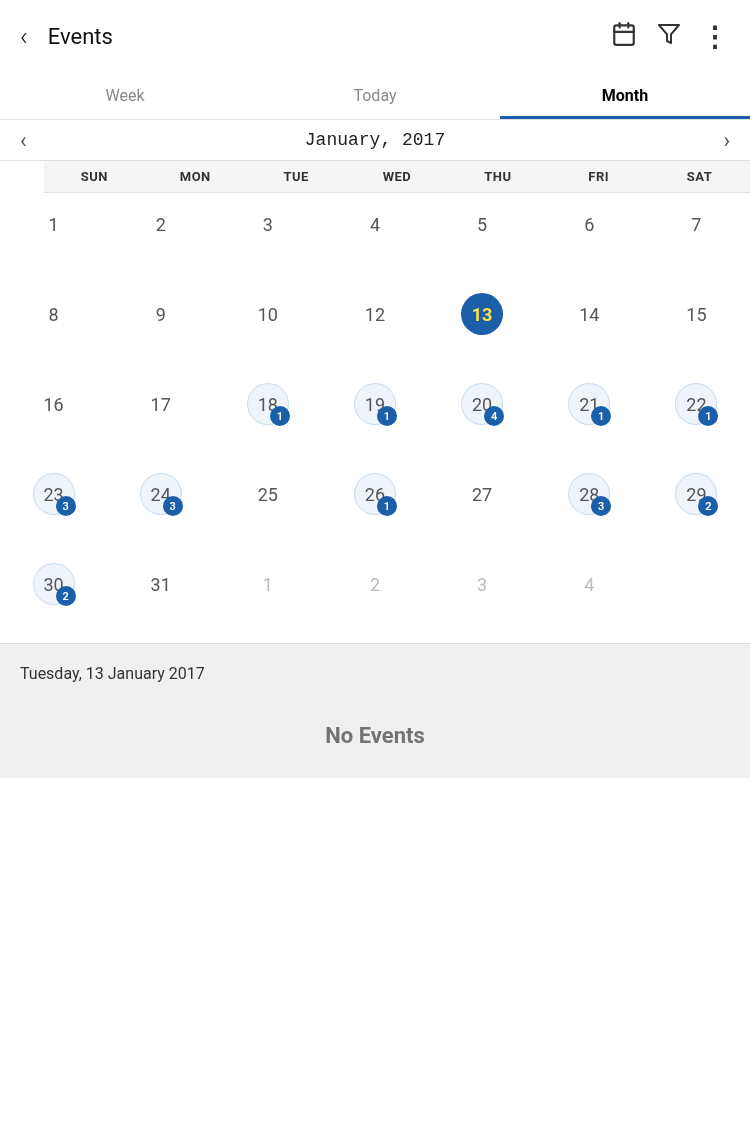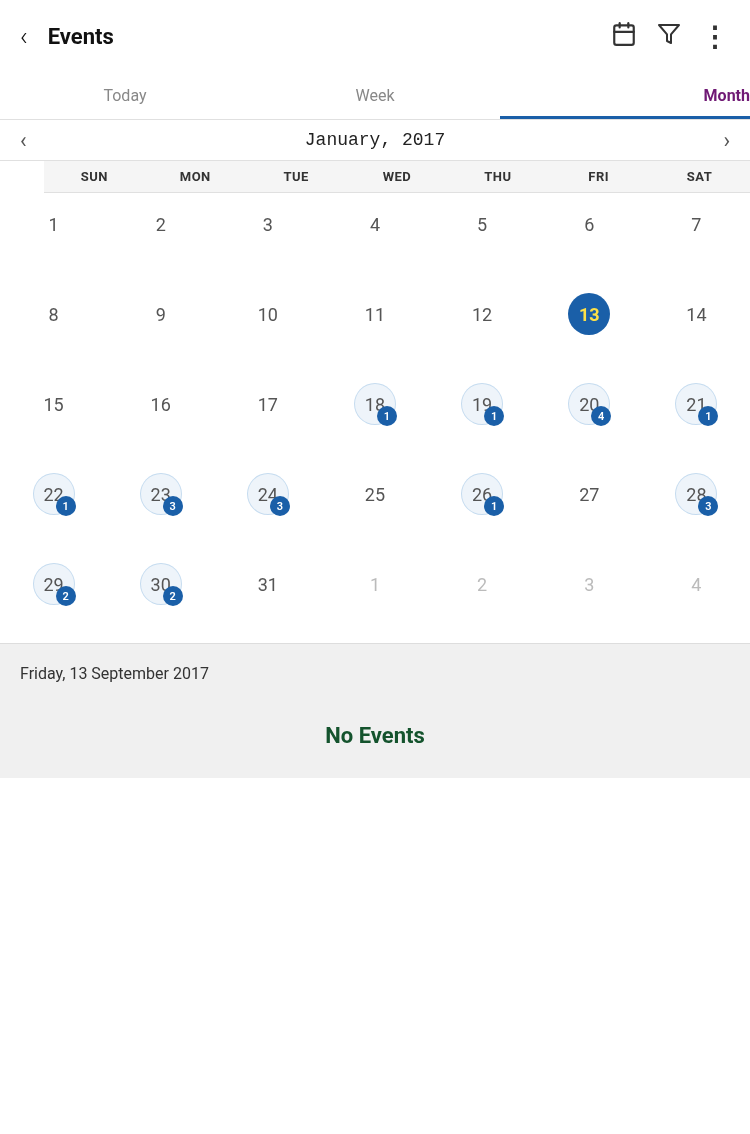"Events" .header-title { font-weight: 700 -> 400 }
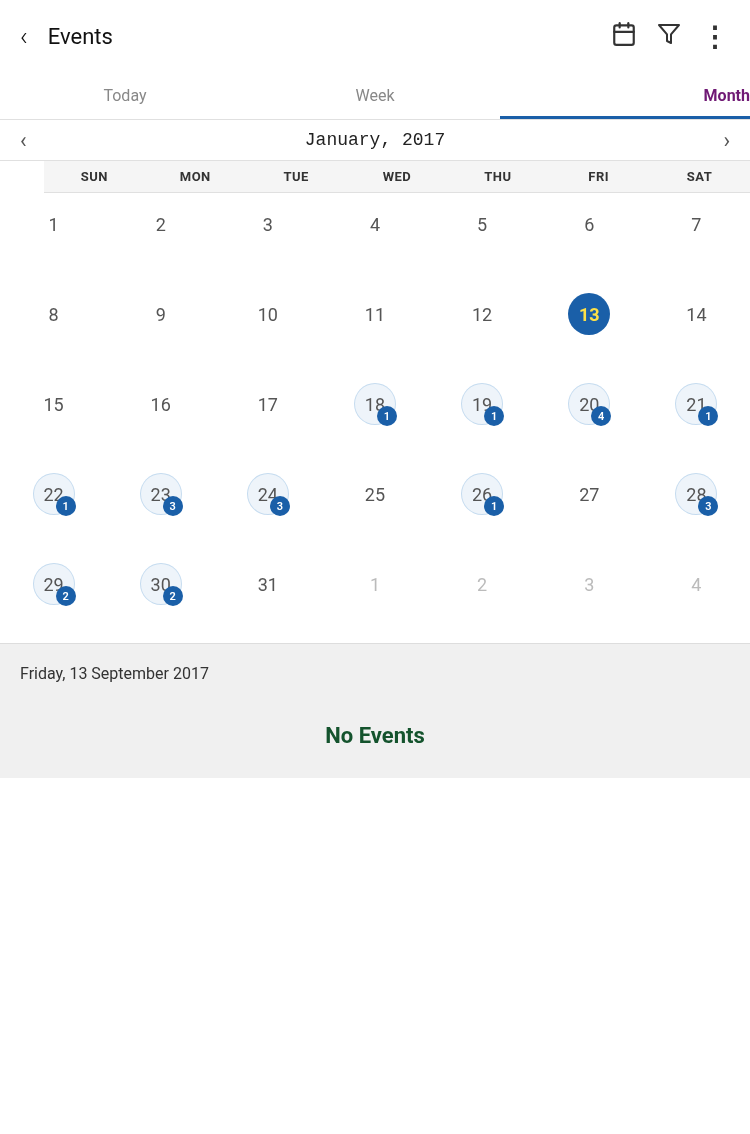"Today" div.tab { order: before "Week" -> after "Week" }
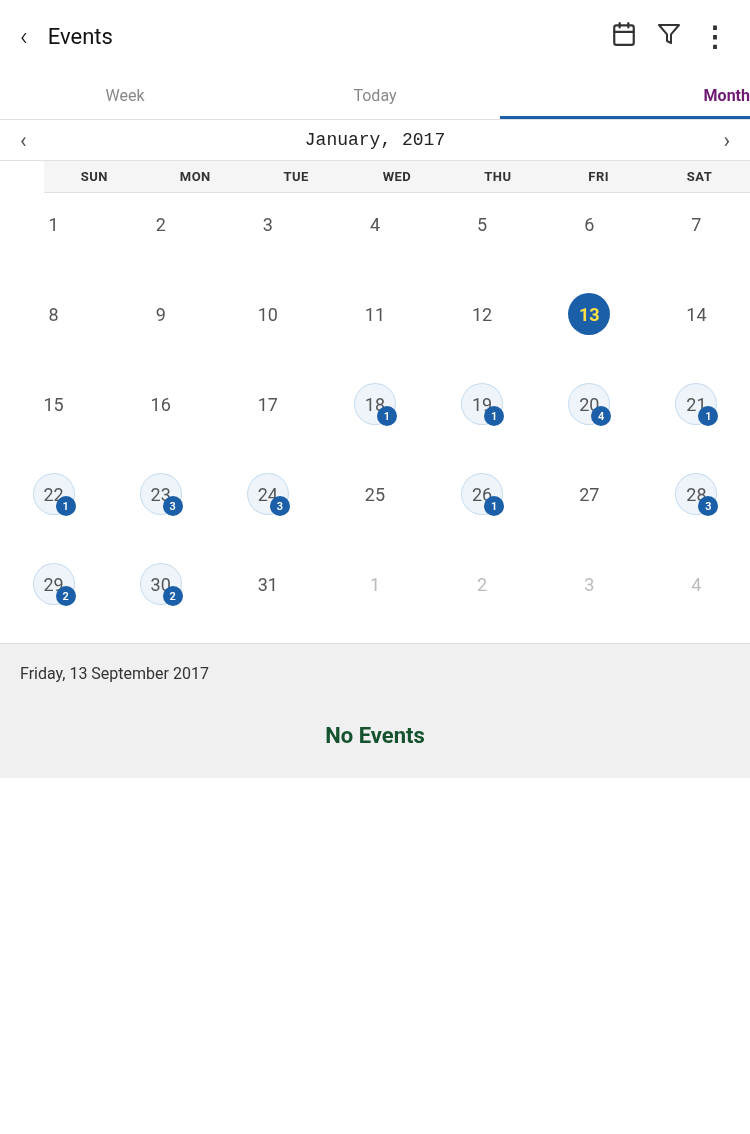"Month" .tab.active { color: #701a75 -> #000000; text-align: right -> none }
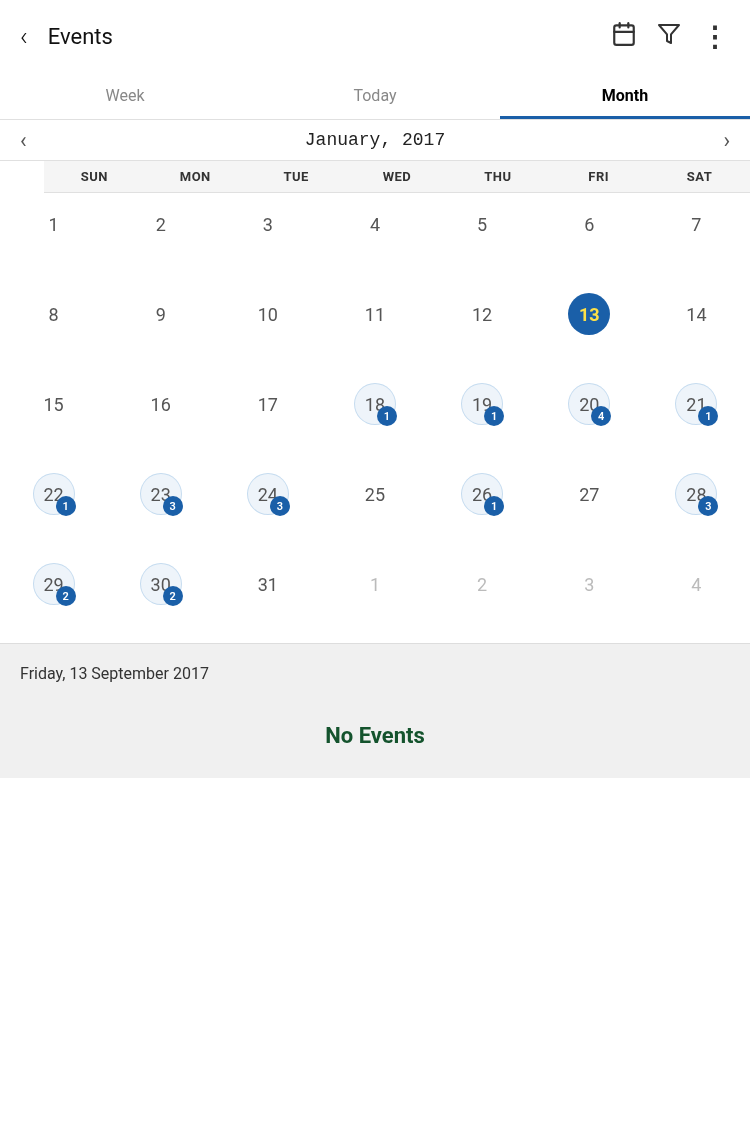"11" div.calendar-cell { html: <div> <div>11</div> </div> -> none }
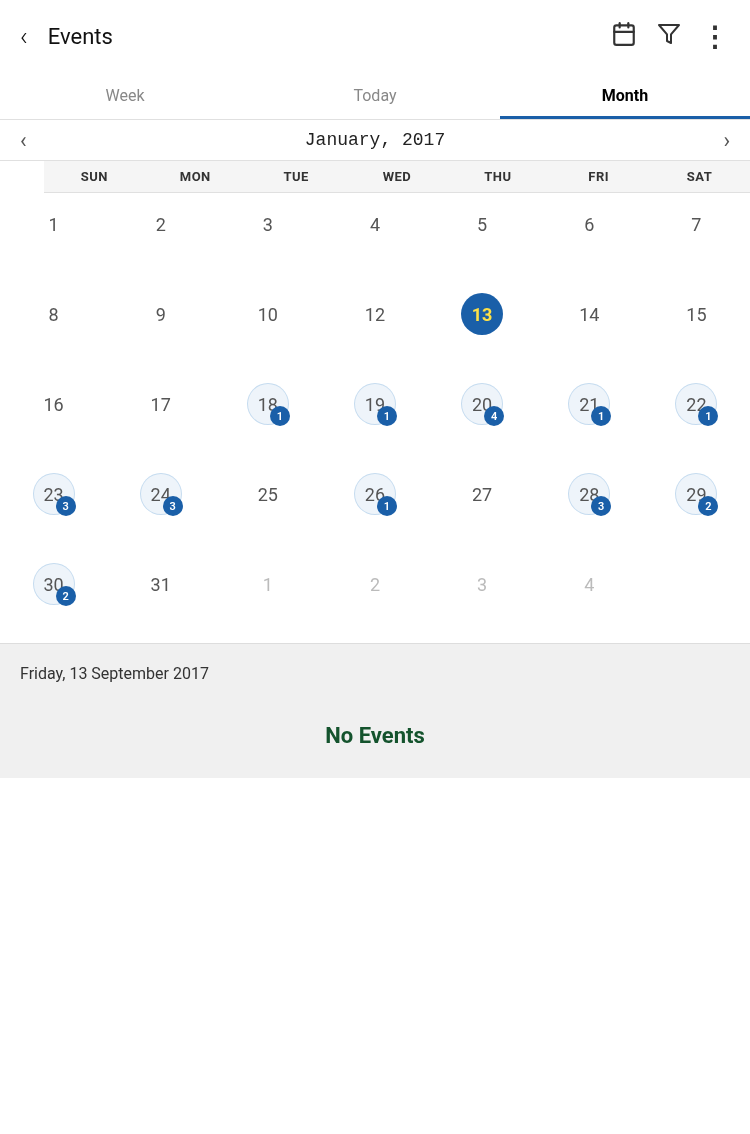"Friday, 13 September 2017" div.selected-date { text: Friday, 13 September -> Tuesday, 13 January }
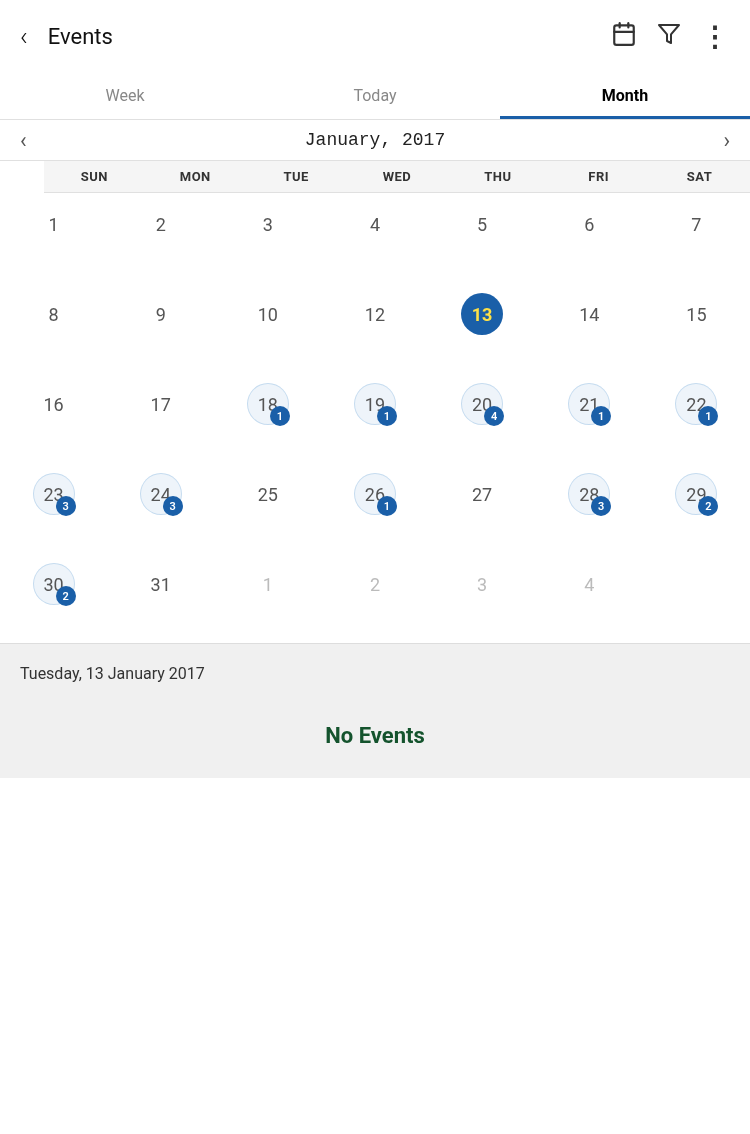"No Events" .no-events { color: #14532d -> #737373 }
